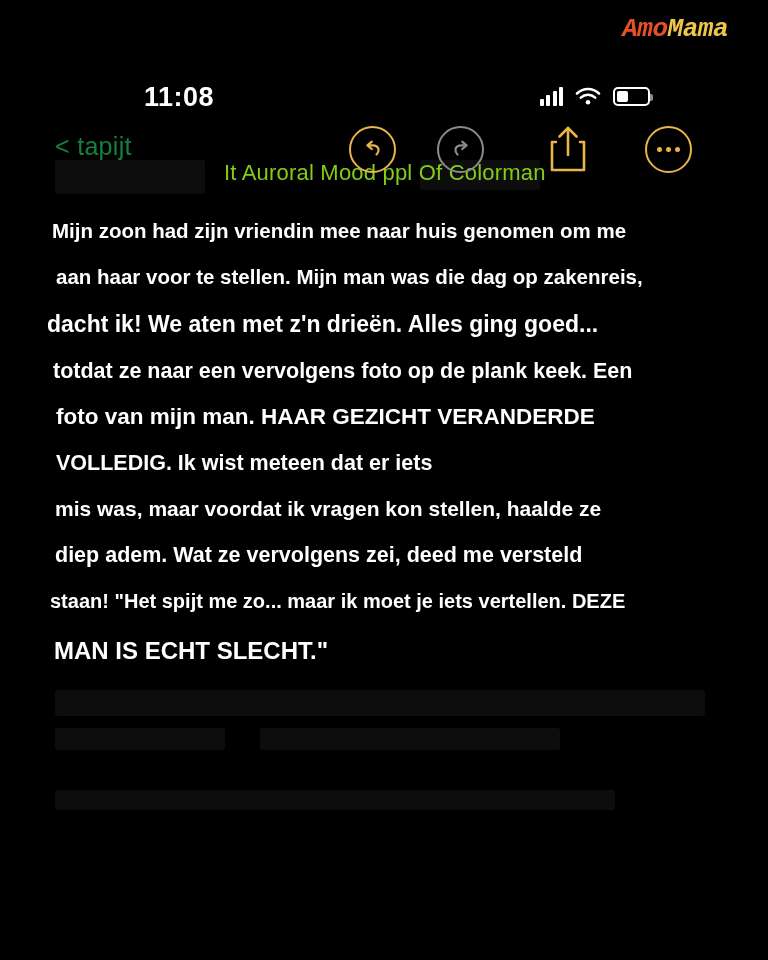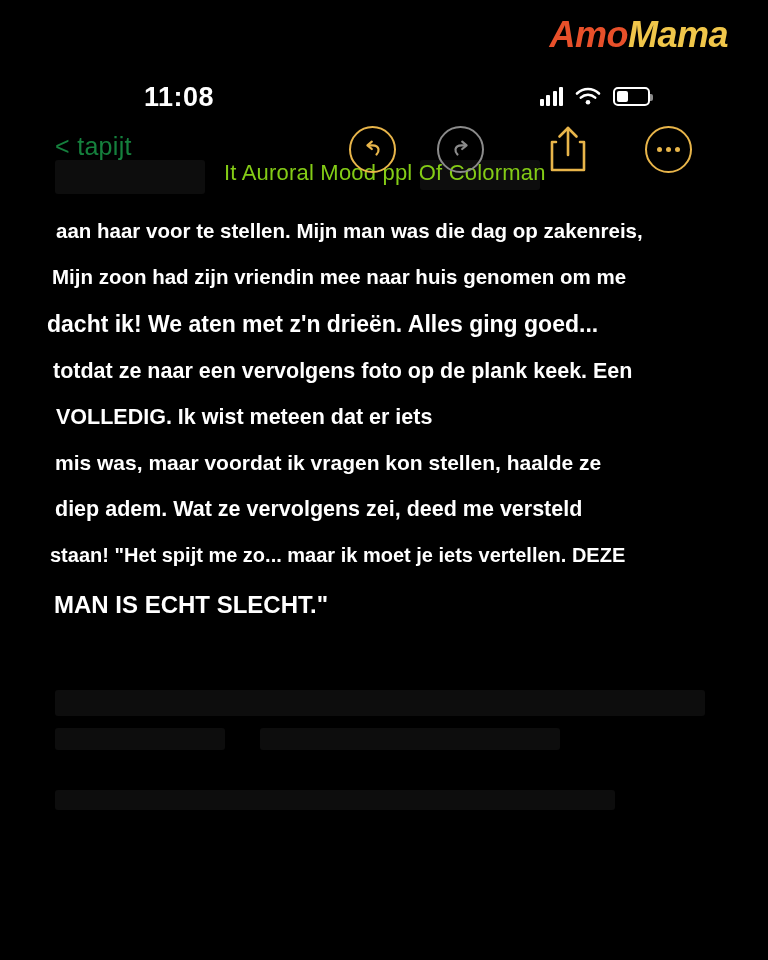"AmoMama" .brand { font-family: Liberation Sans, sans-serif -> Liberation Mono, monospace; font-size: 36px -> 26px }
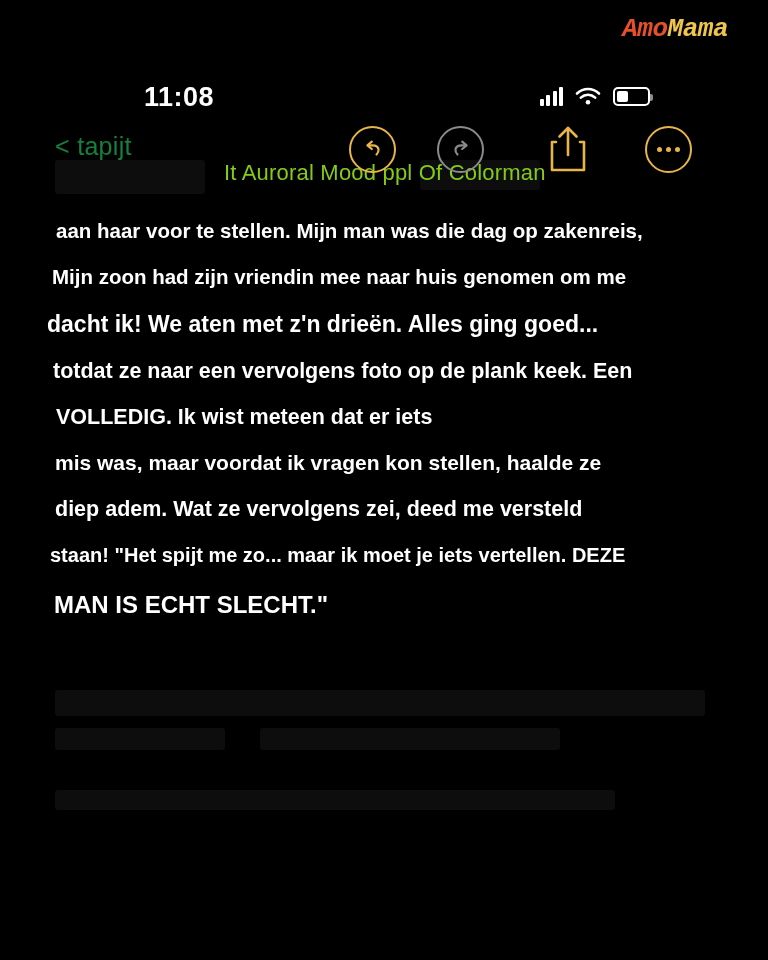"aan haar voor te stellen." span.ln { order: before "Mijn zoon had zijn vriendin" -> after "Mijn zoon had zijn vriendin" }
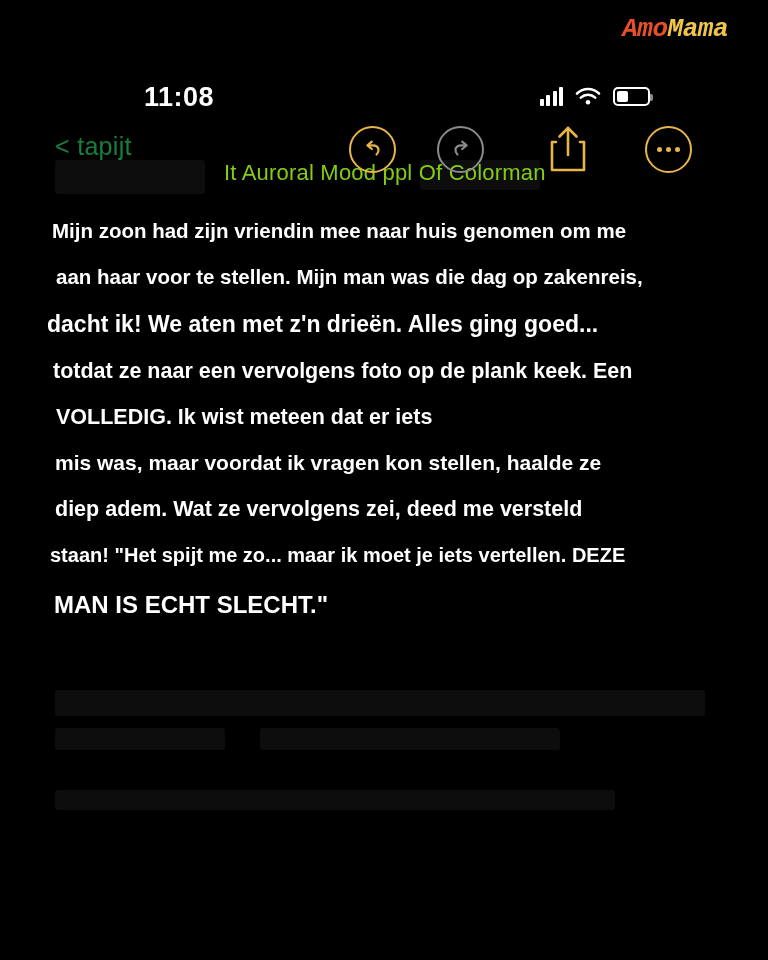"foto van mijn man. HAAR" span.ln { html: none -> <span>foto van mijn man. HAAR GEZICHT VERANDERDE</span> }
